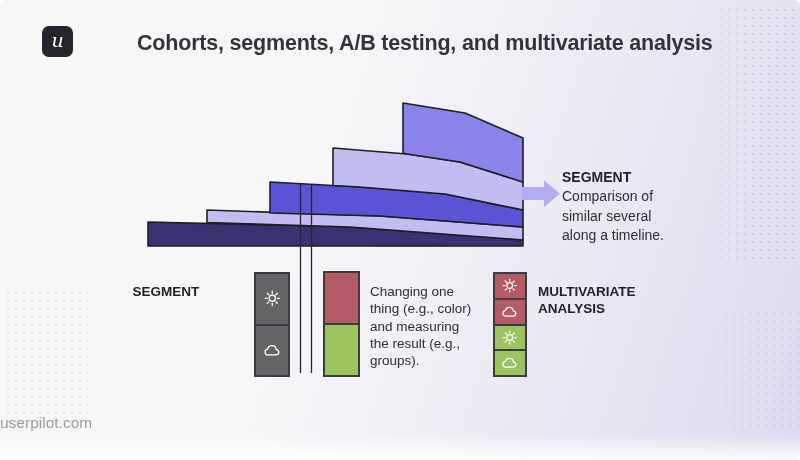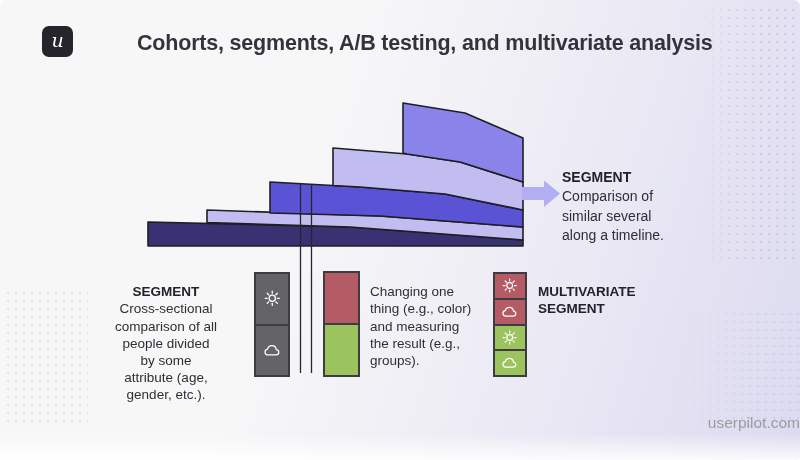"MULTIVARIATE" b { text: SEGMENT -> ANALYSIS }
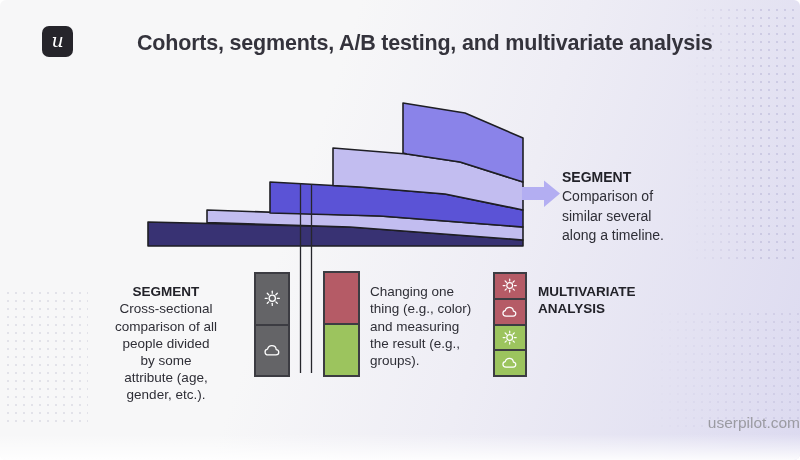"Cross-sectional" span { html: <span>Cross-sectional comparison of all people divided by some attribute (age, gender, etc.).</span> -> none }
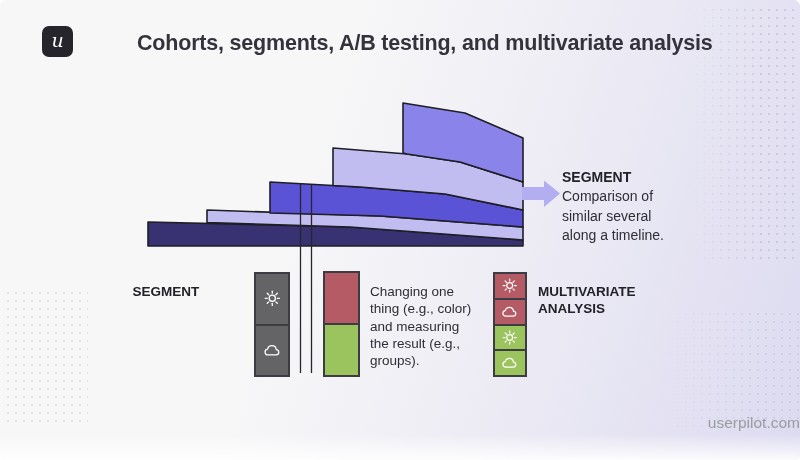"userpilot.com" .footer { text-align: right -> left }
